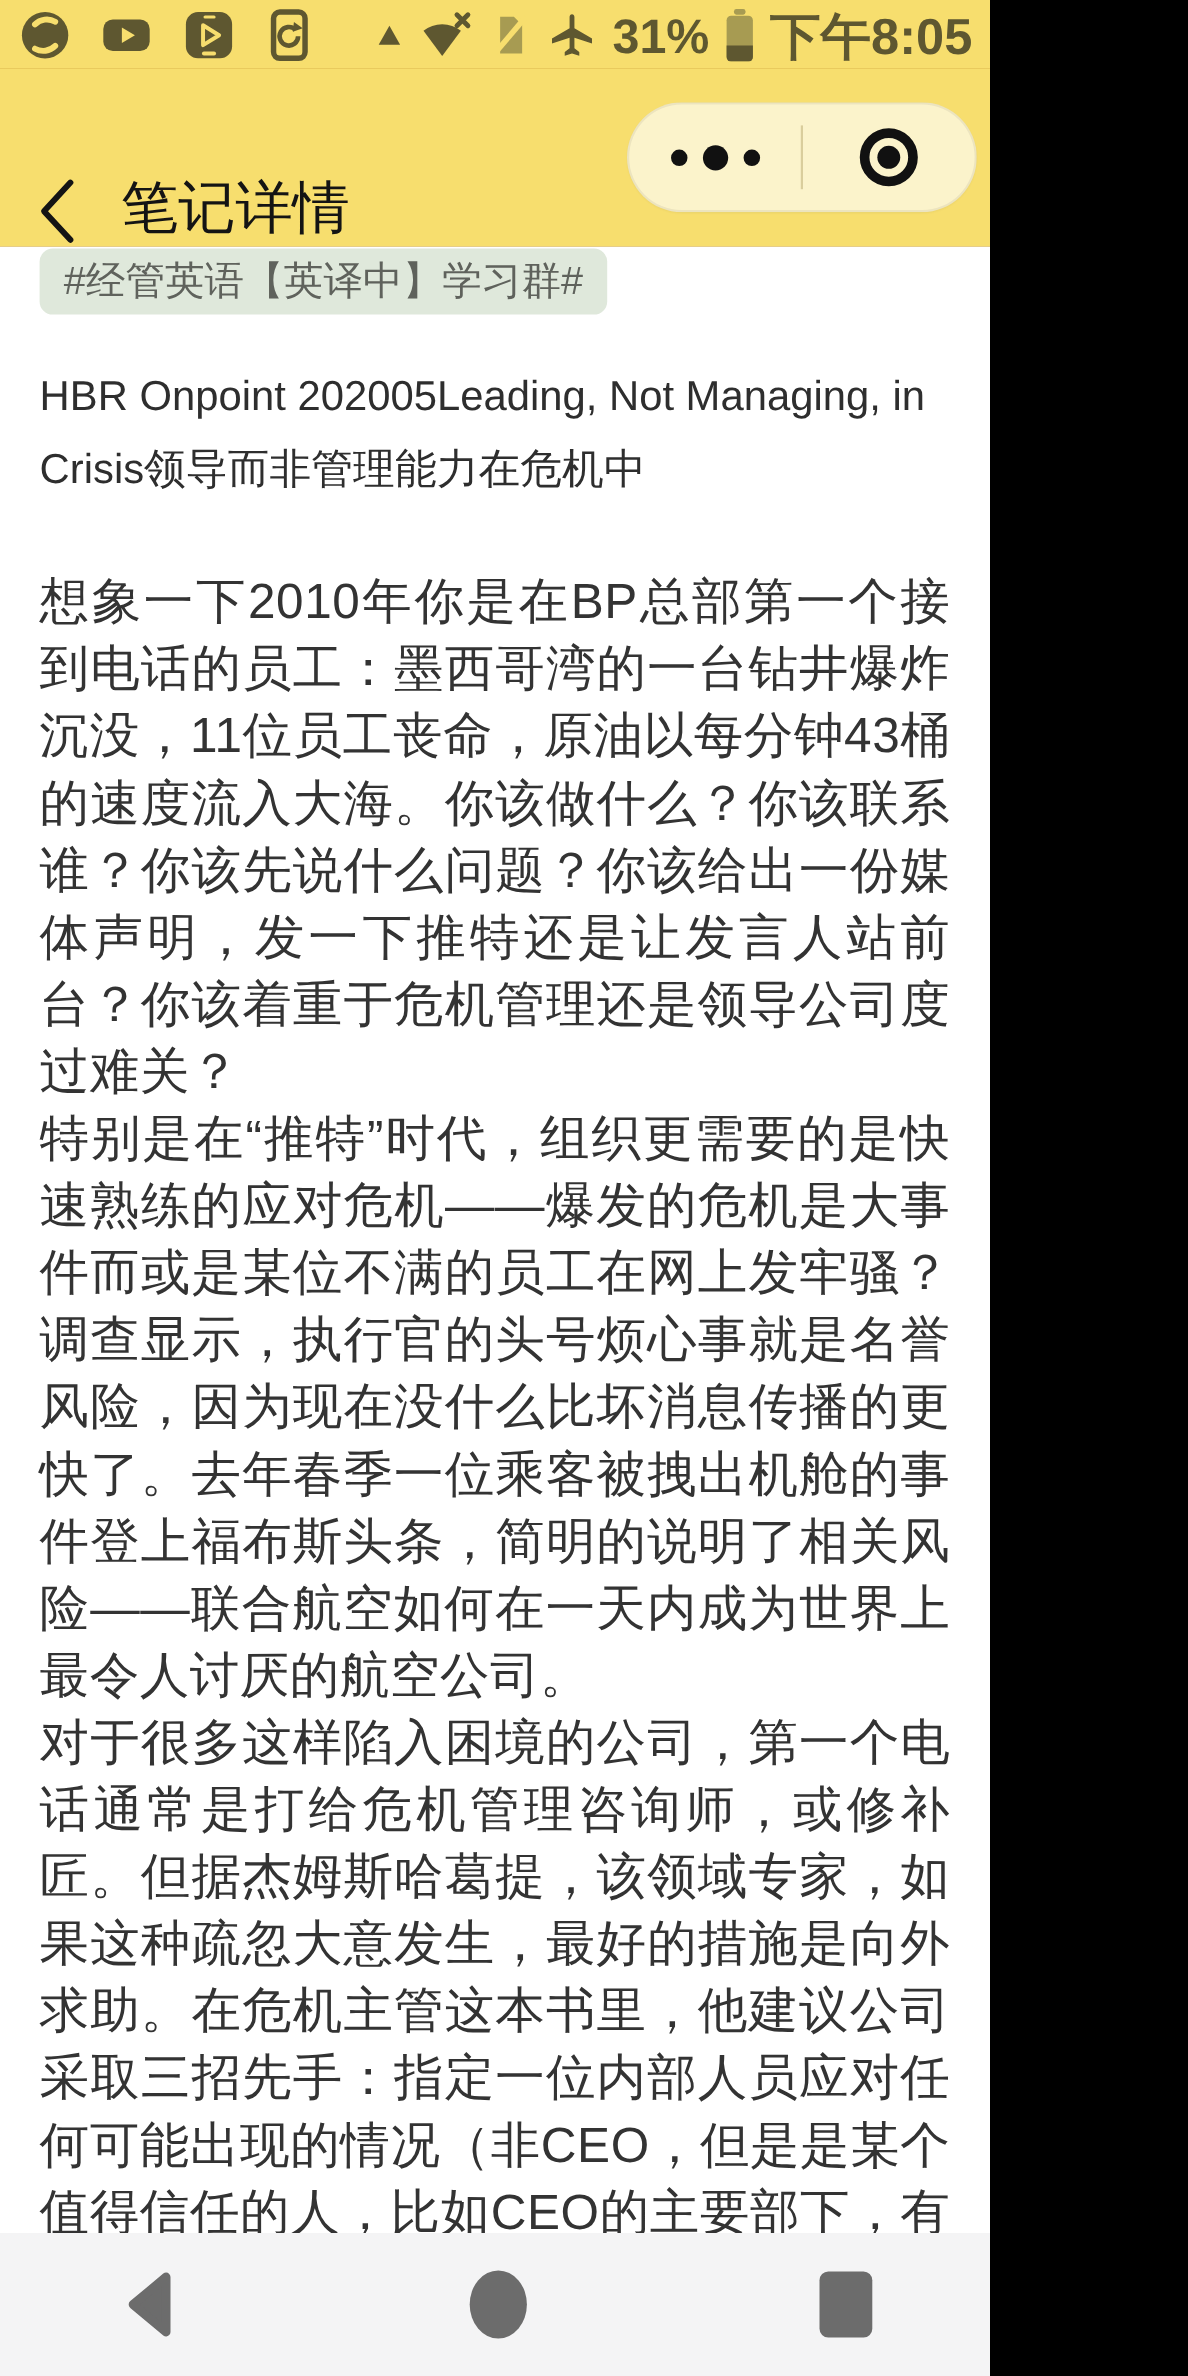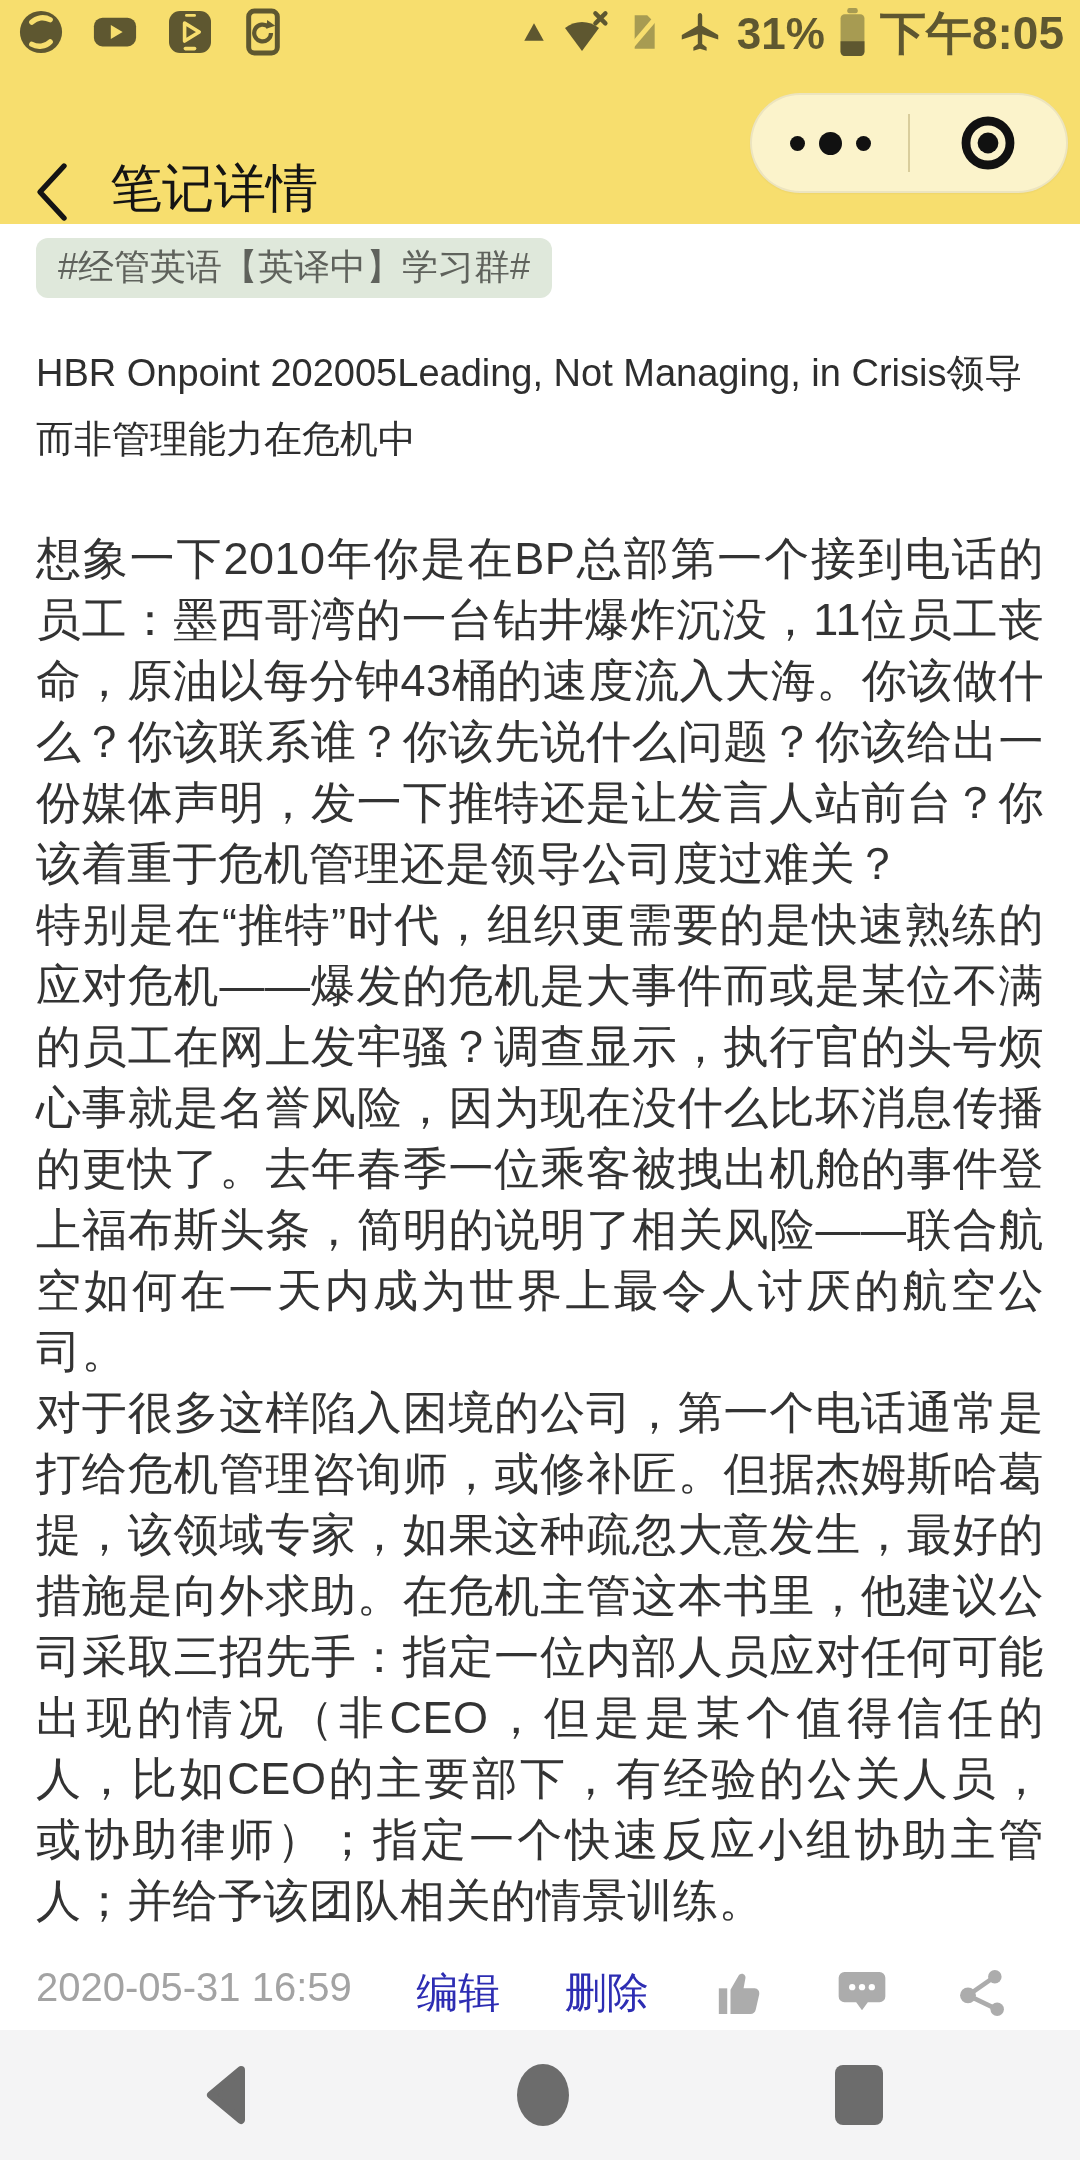"31%" .screen { width: 1080px -> 900px }
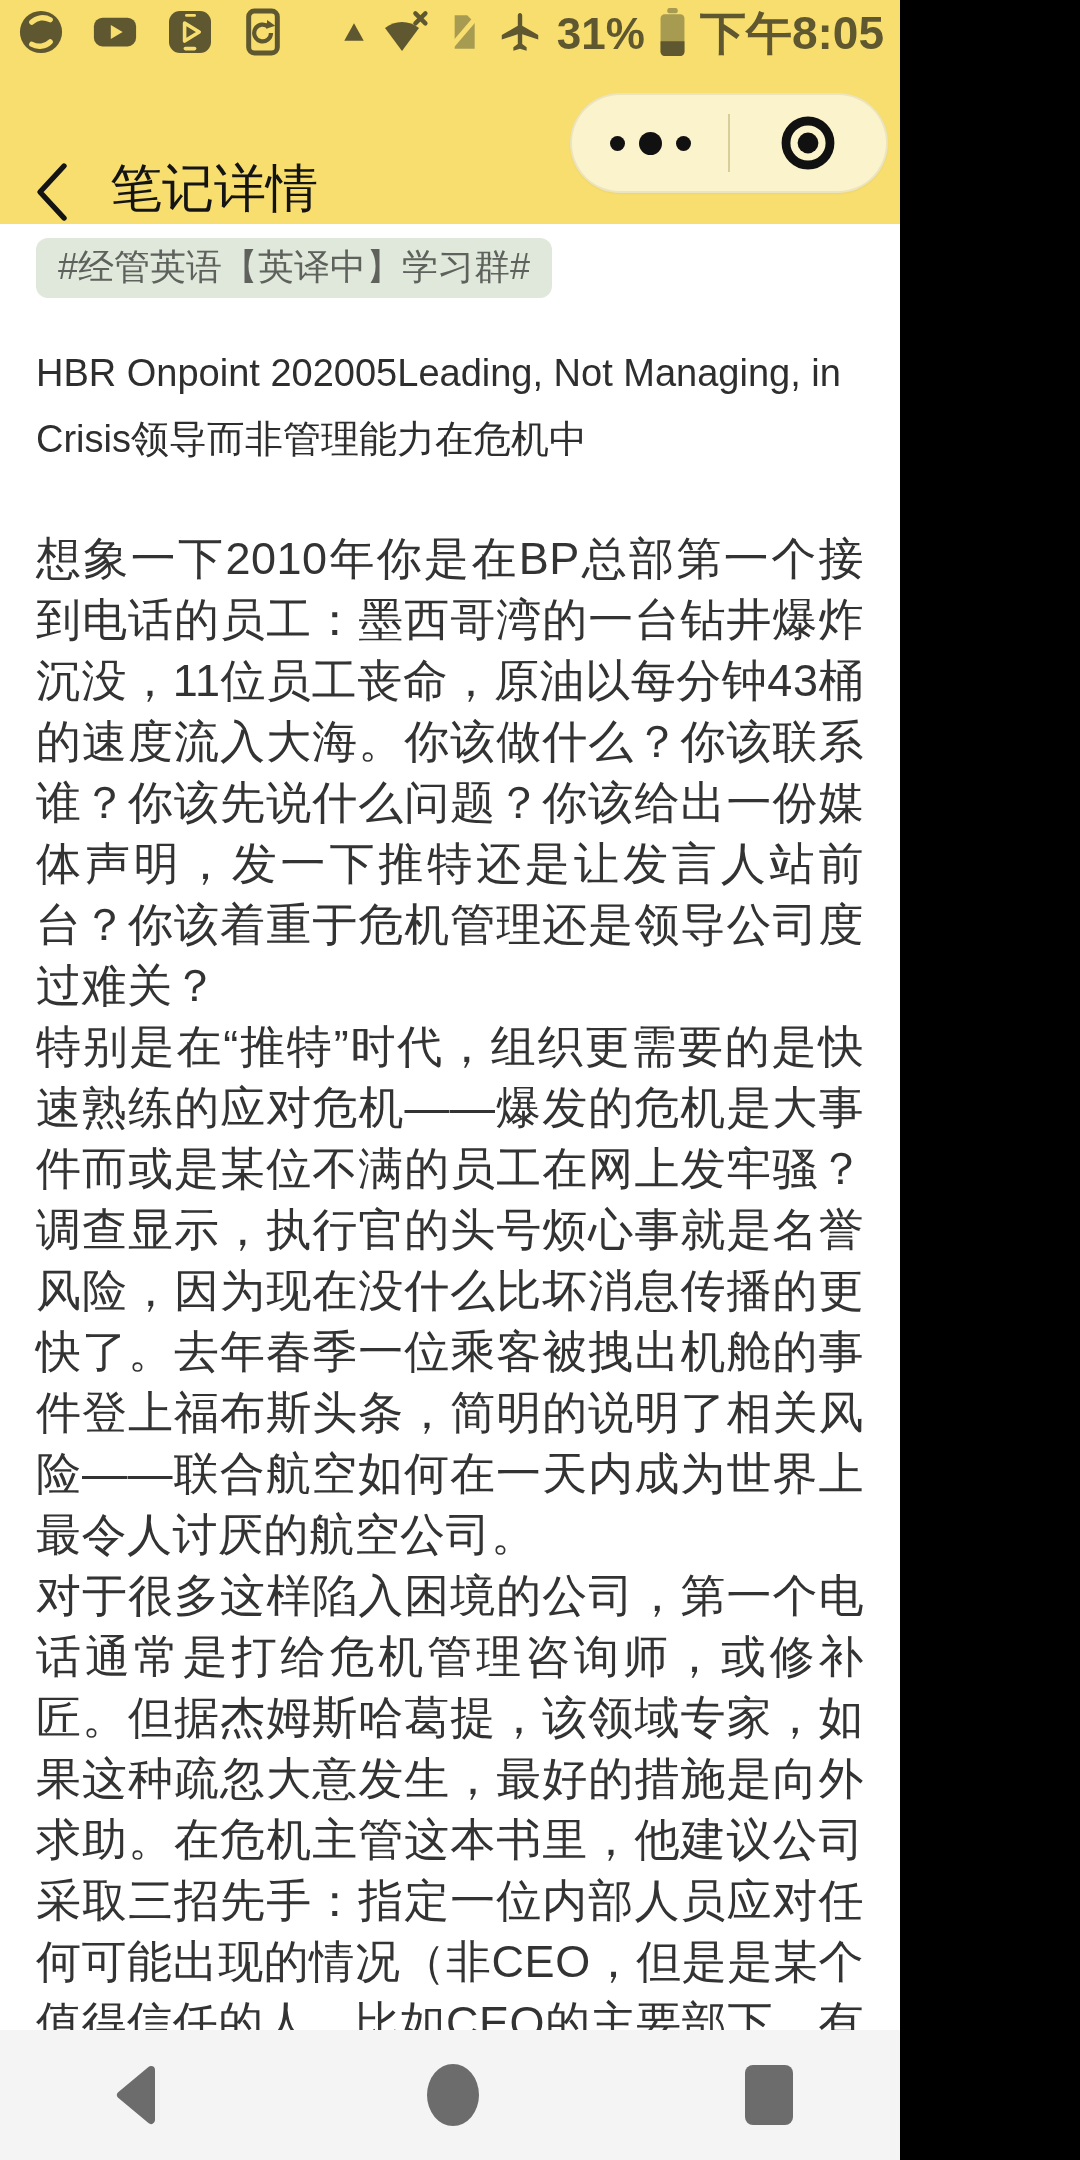"#经管英语【英译中】学习群#" .content { padding: 12px 36px -> 0 36px }
